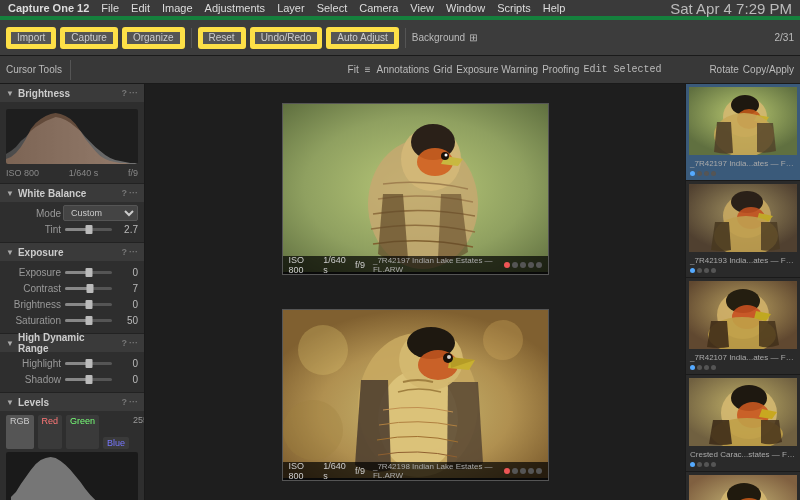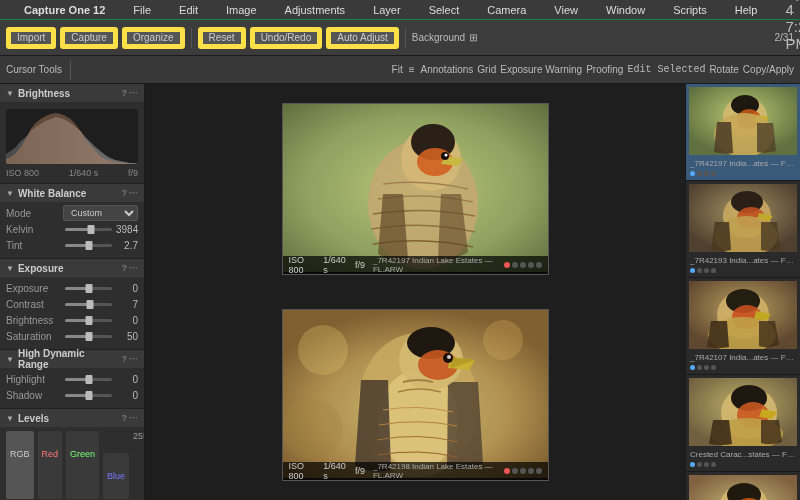"Capture One 12" #menu-bar { border-bottom: 1px solid #15803d -> 4px solid #15803d; gap: 28px -> 12px; padding: 0 24px -> 0 8px }
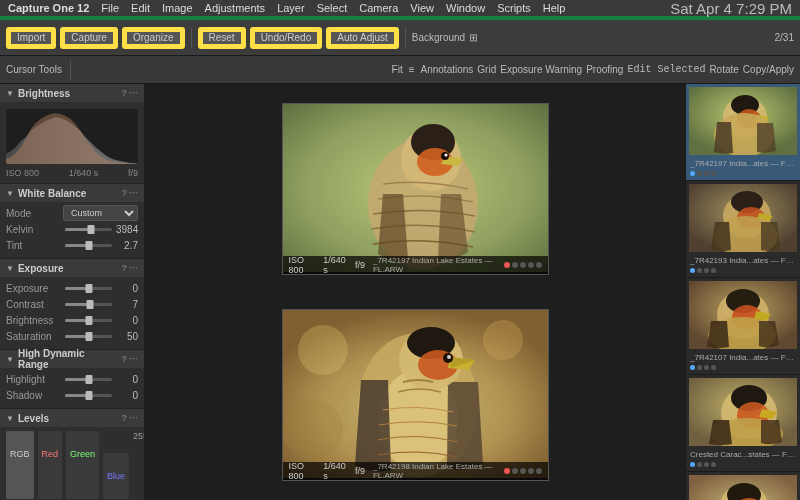"Rotate" span { margin-left: none -> 44px }
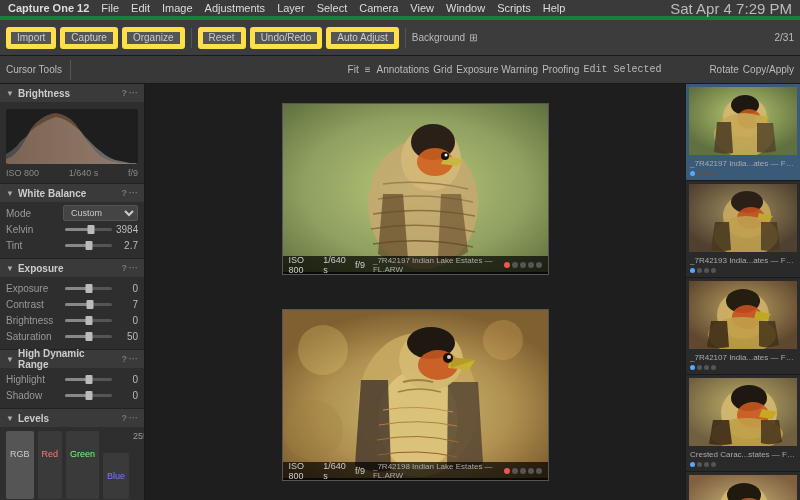"Mode" .panel-row-label { text-align: none -> right }
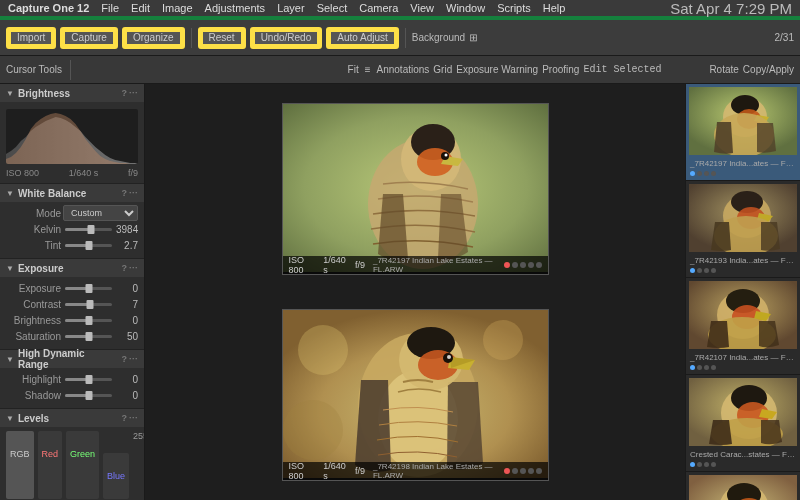"Kelvin" div.panel-row { html: <div> <span>Kelvin</span> <div> <div></div> <div></div> </div> <span>3984</span> </div> -> none }
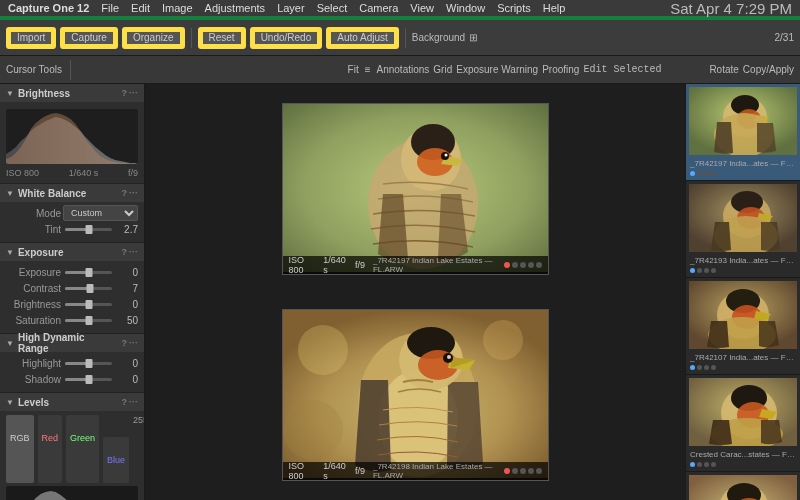"RGB" .levels-tab { padding: 18px 4px -> 1px 4px }
